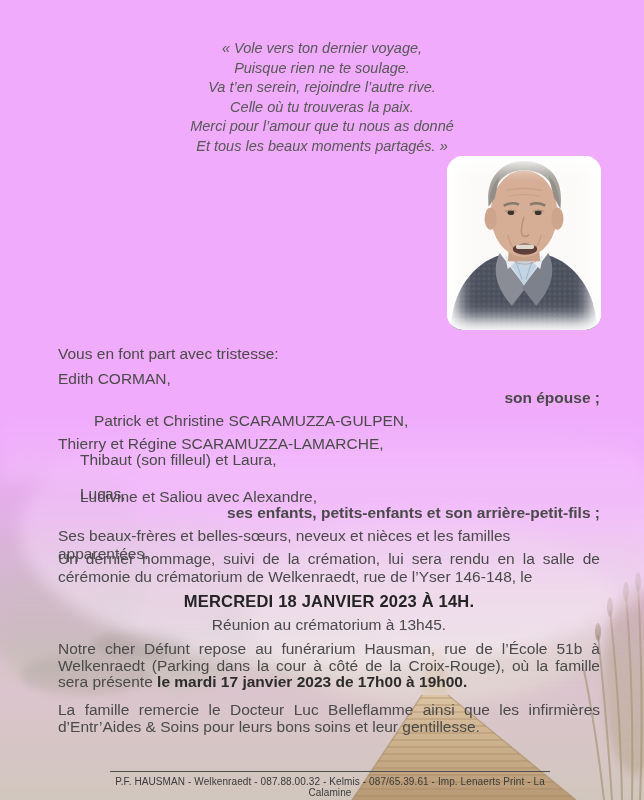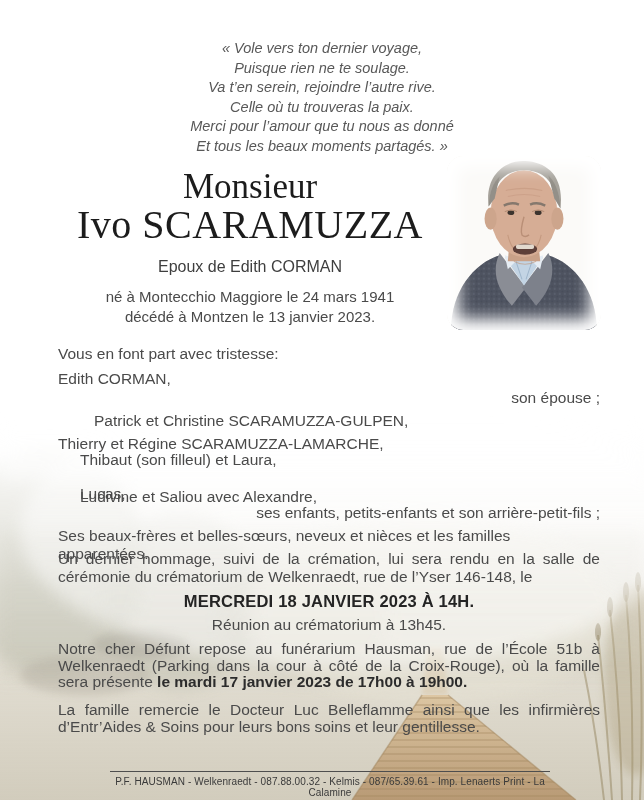"« Vole vers ton dernier" .page { background: #ffffff -> #f0abfc }
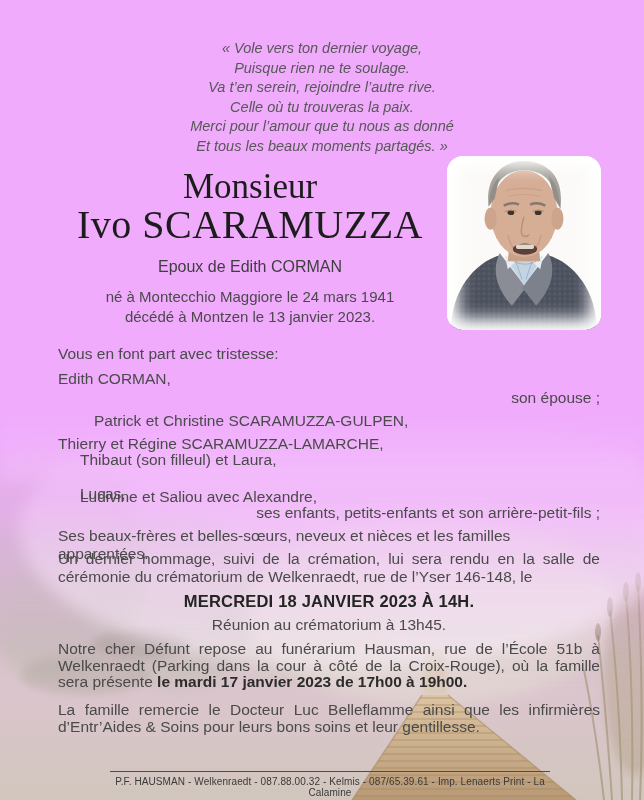"Monsieur" div.header { html: <div> <div>Monsieur</div> <div>Ivo SCARAMUZZA</div> <div>Epoux de Edith CORMAN</div> <div> <div>né à Montecchio Maggiore le 24 mars 1941</div> <div>décédé à Montzen le 13 janvier 2023.</div> </div> </div> -> none }
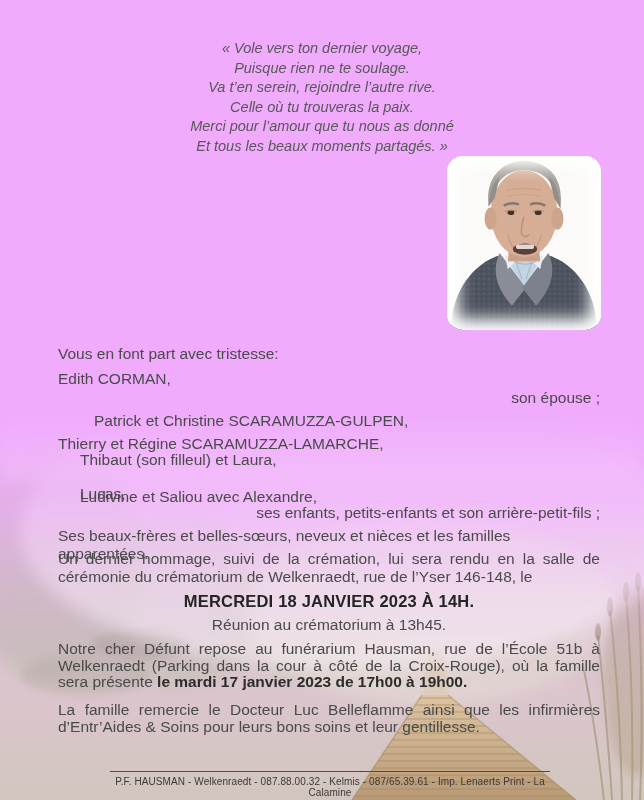"son épouse ;" .r { font-weight: none -> bold }
